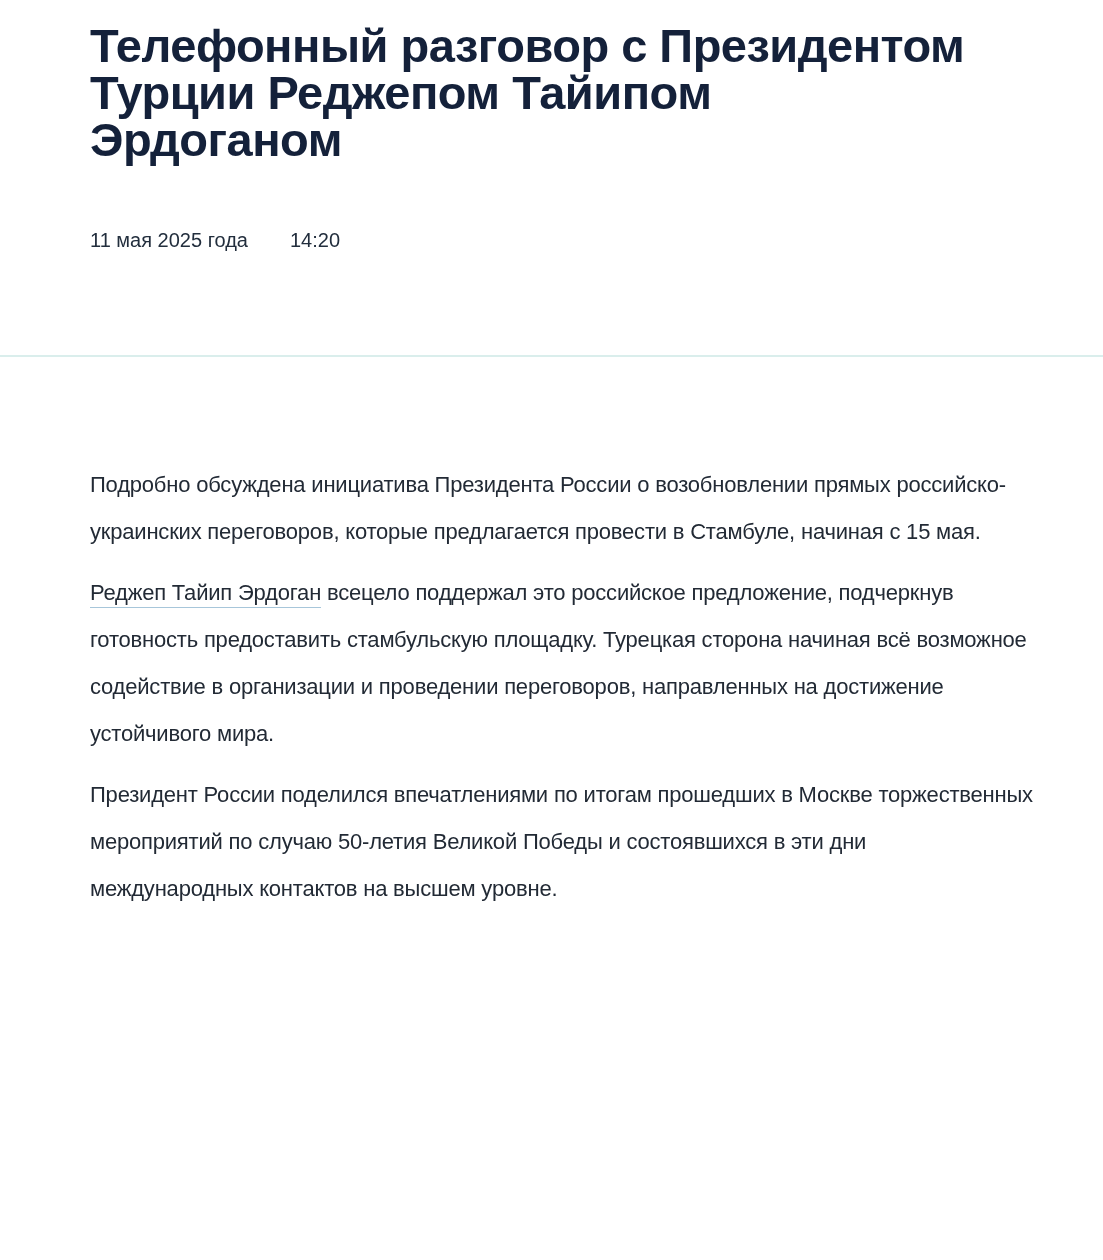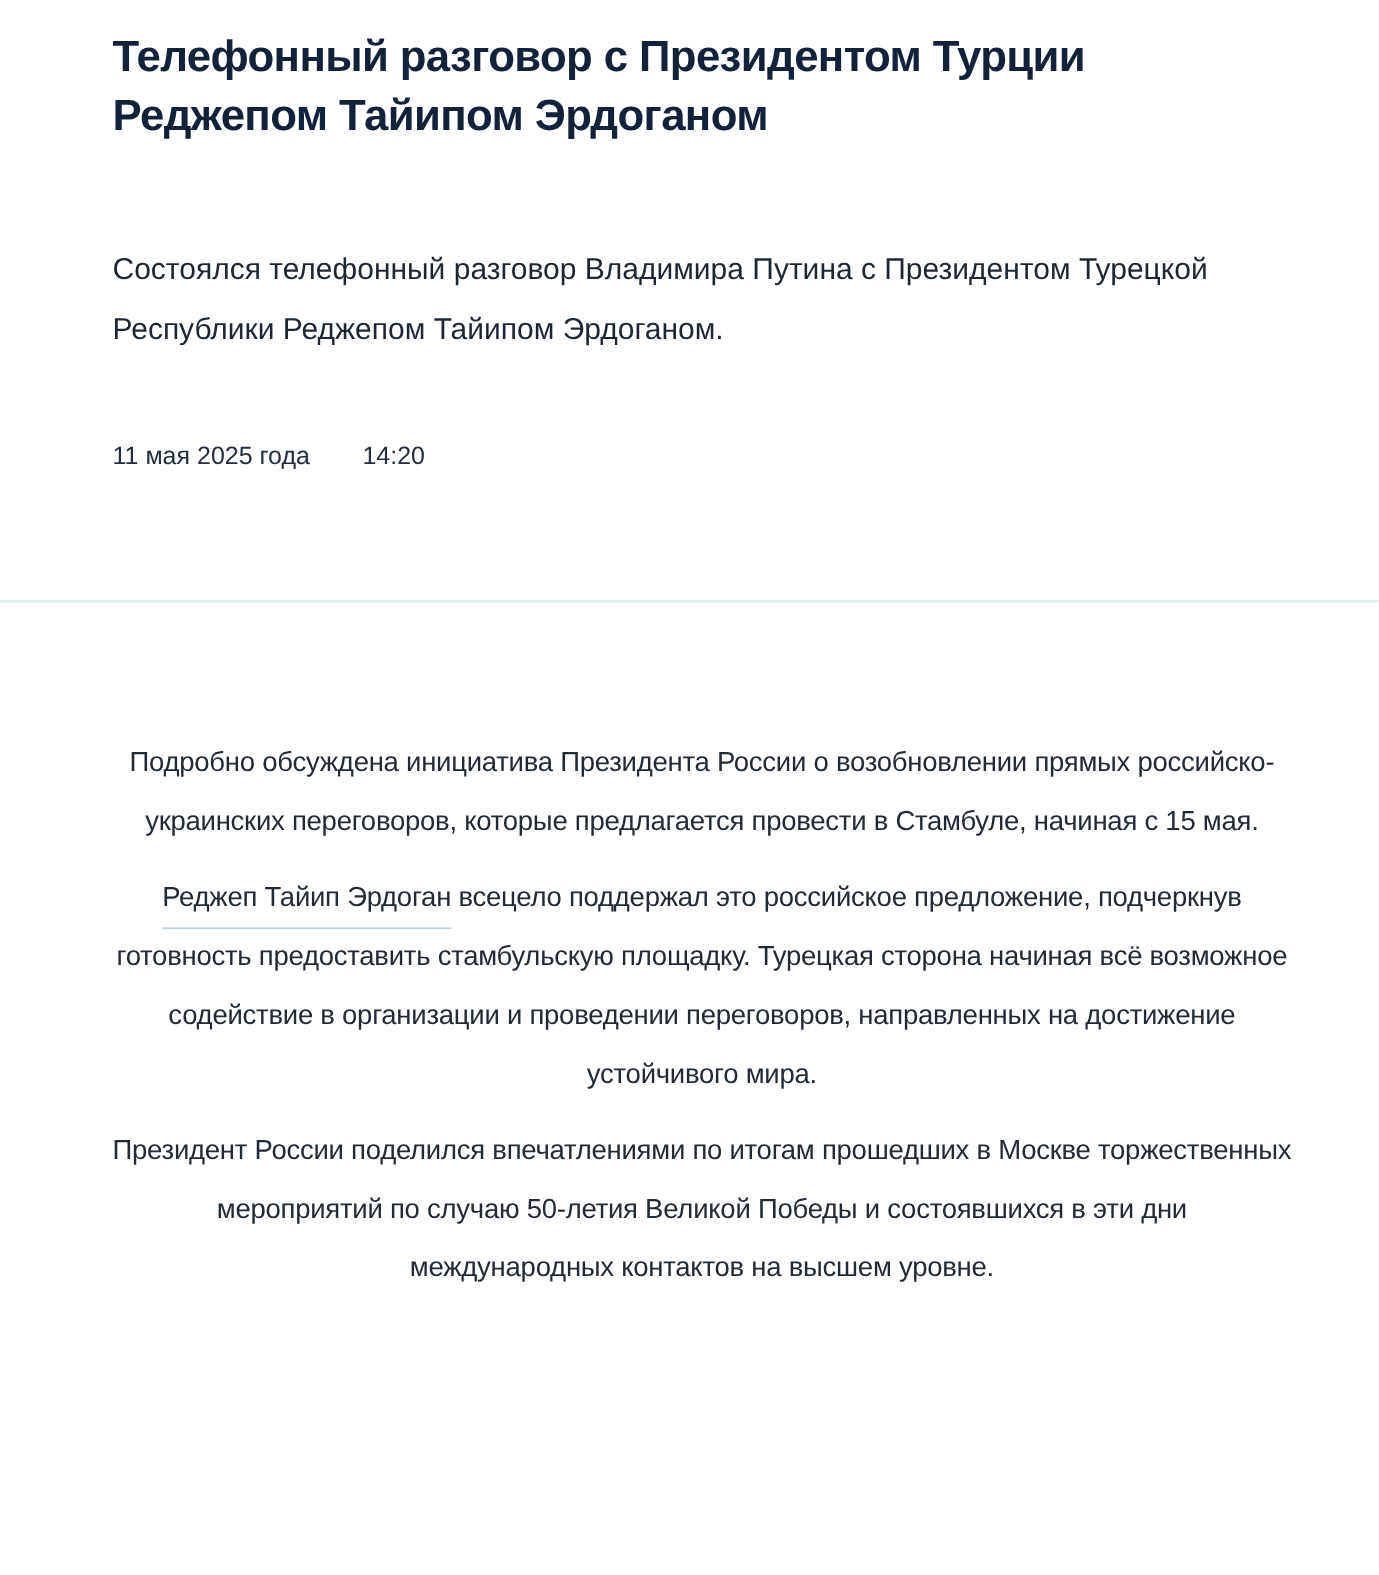"Телефонный разговор с Президентом Турции" h1.article-title { font-size: 35px -> 47px }
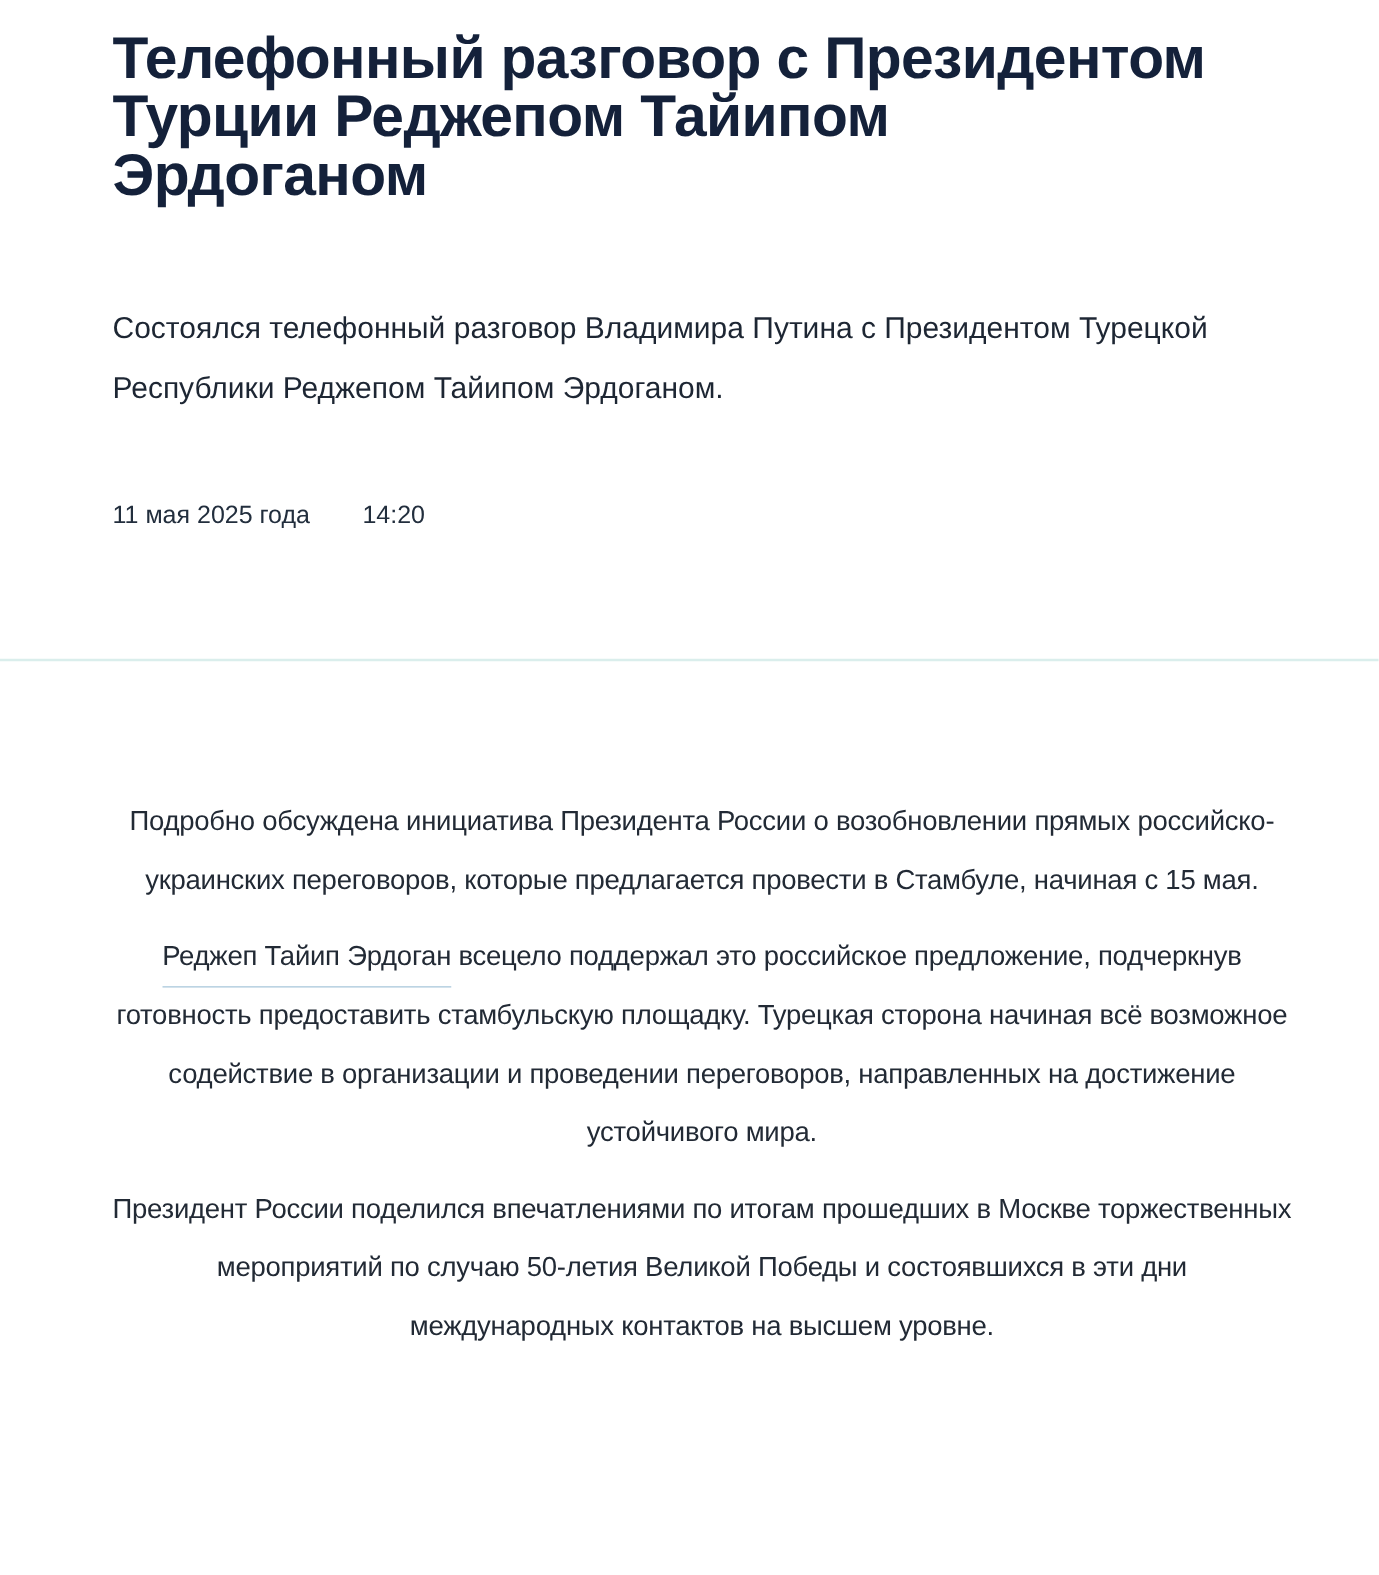"Состоялся телефонный разговор Владимира" p.article-lead { html: <p>Состоялся телефонный разговор Владимира Путина с Президентом Турецкой Республики Реджепом Тайипом Эрдоганом.</p> -> none }
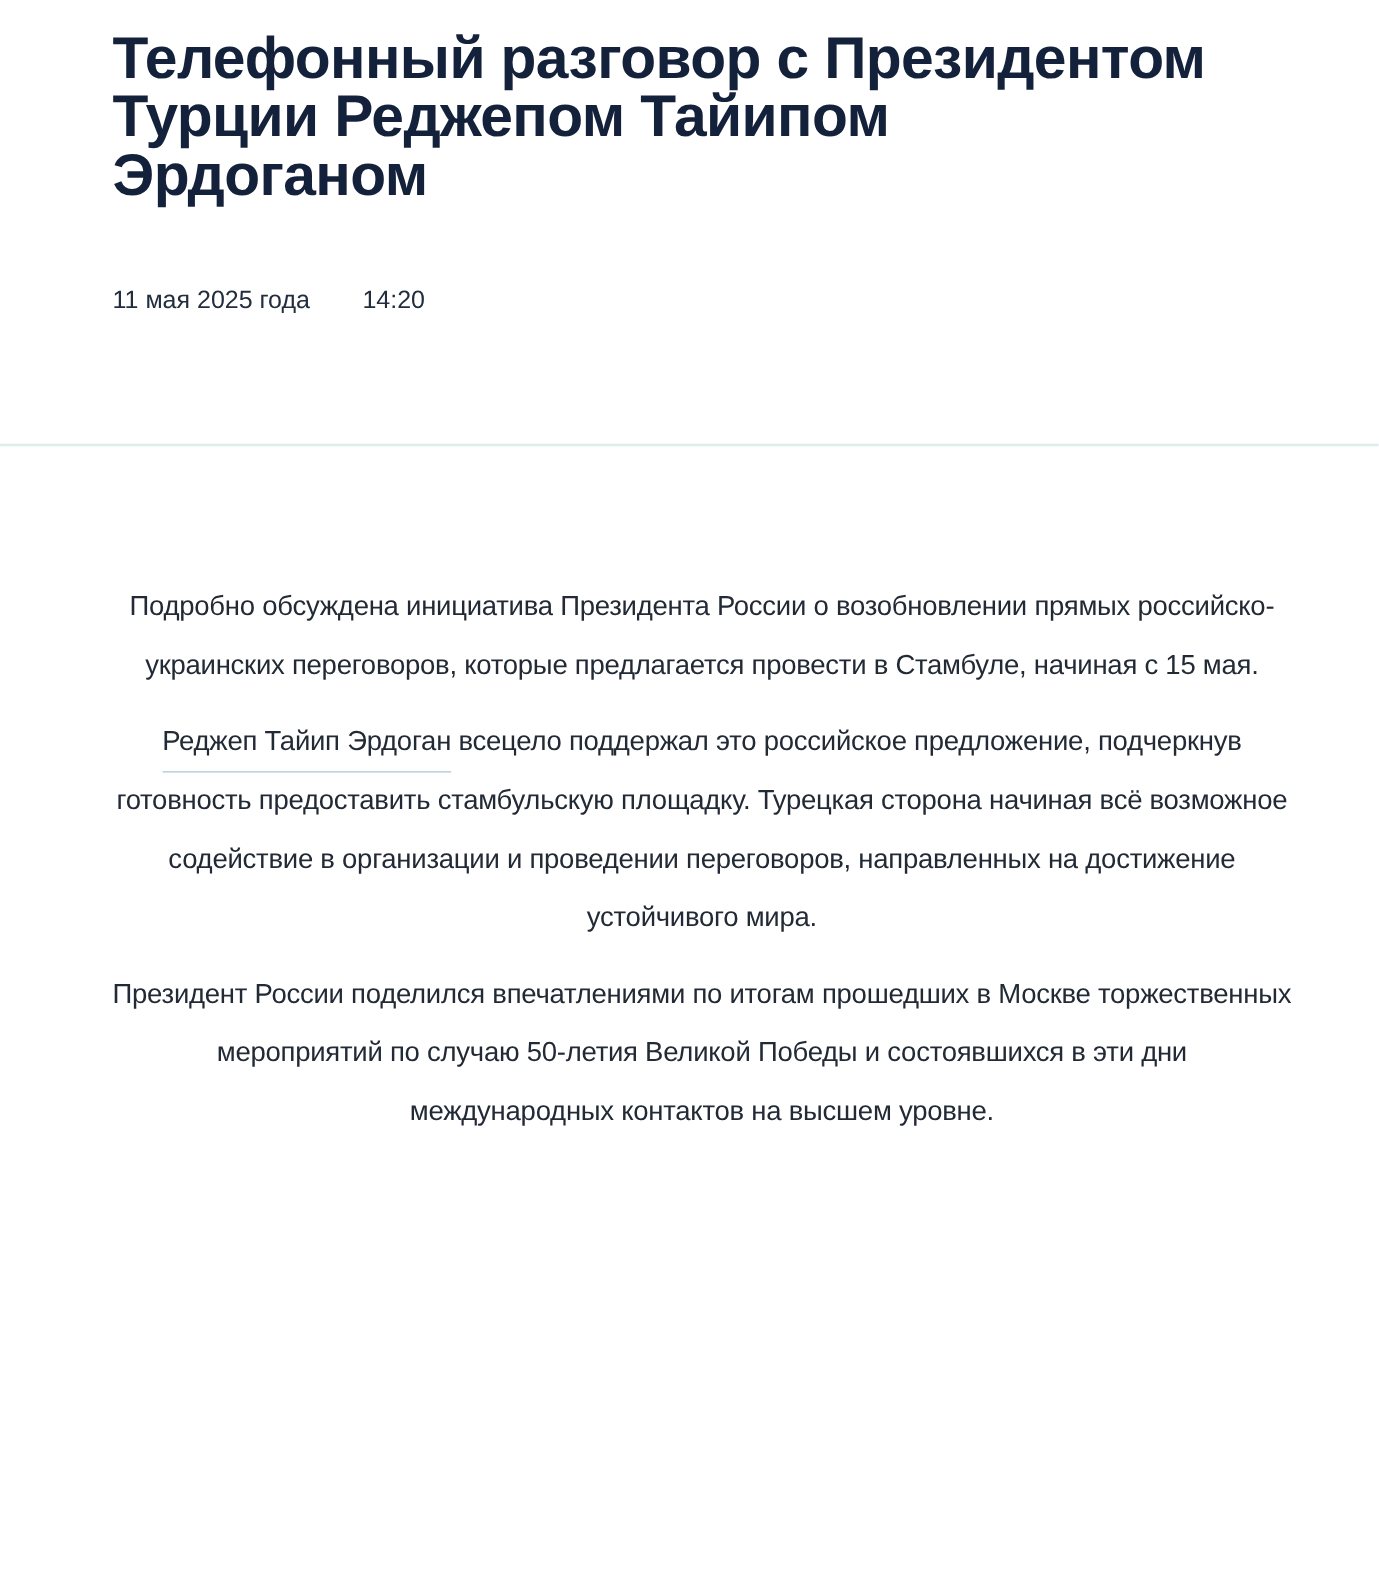"Подробно обсуждена инициатива Президента" .article-body { text-align: center -> none }
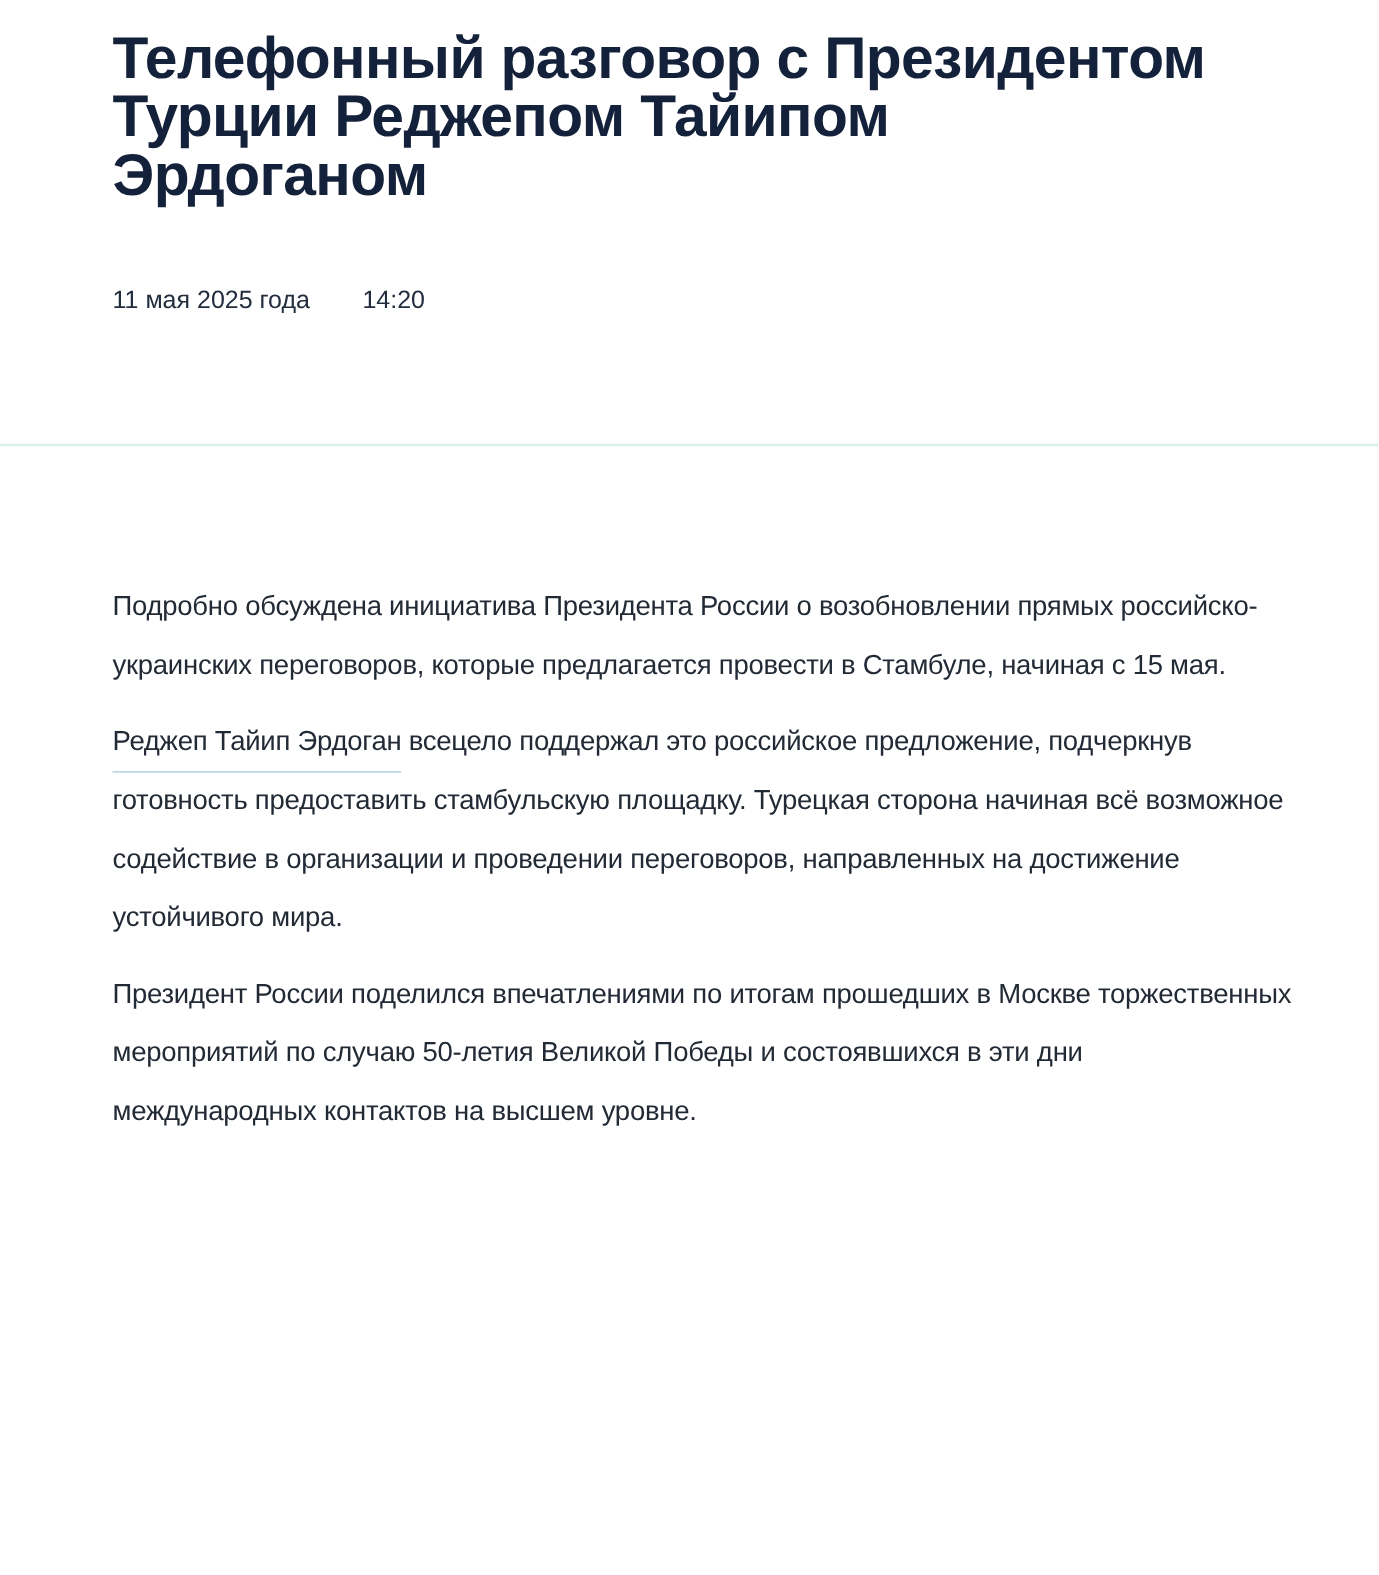"Реджеп Тайип Эрдоган" a.person-link { padding-bottom: 12px -> 2px }
